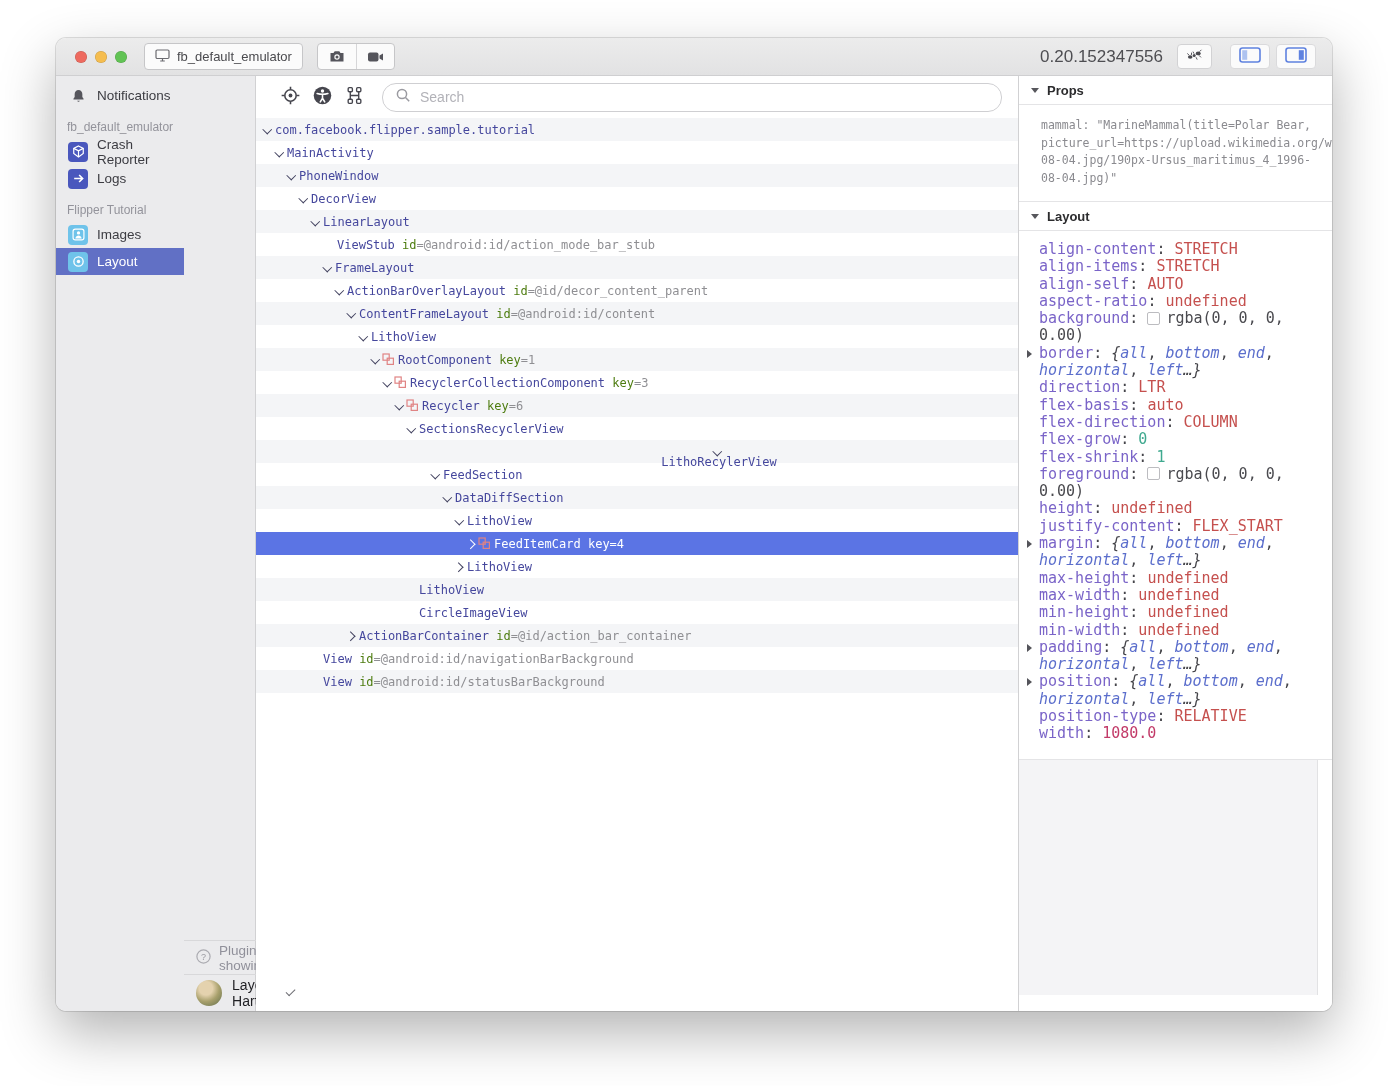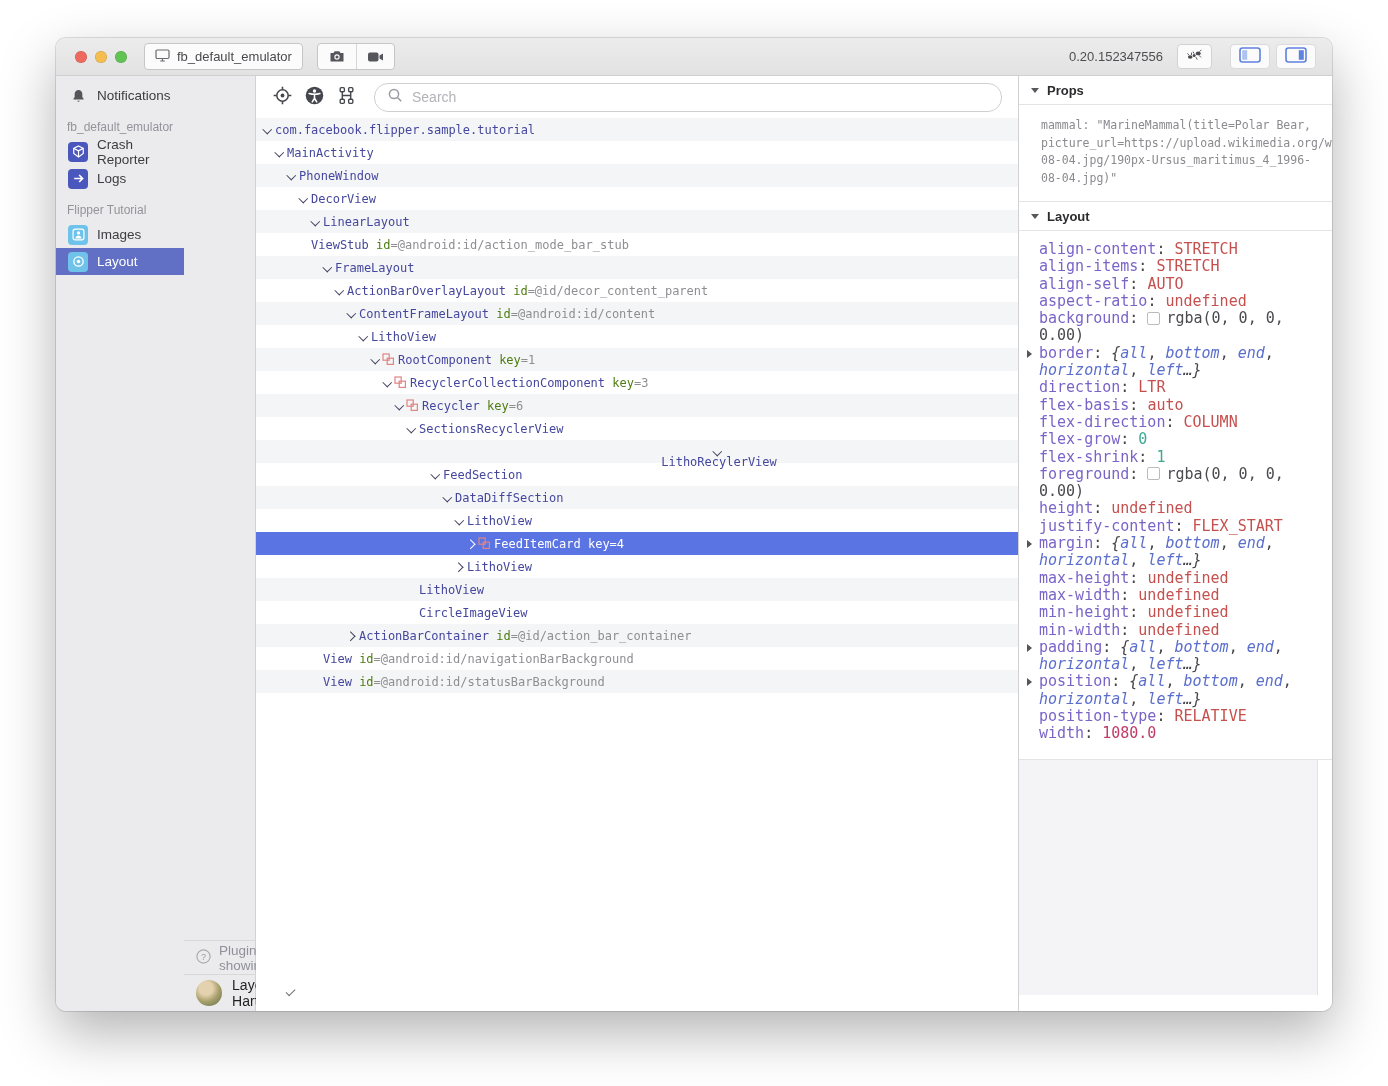"0.20.152347556" .version { font-size: 13px -> 17px }
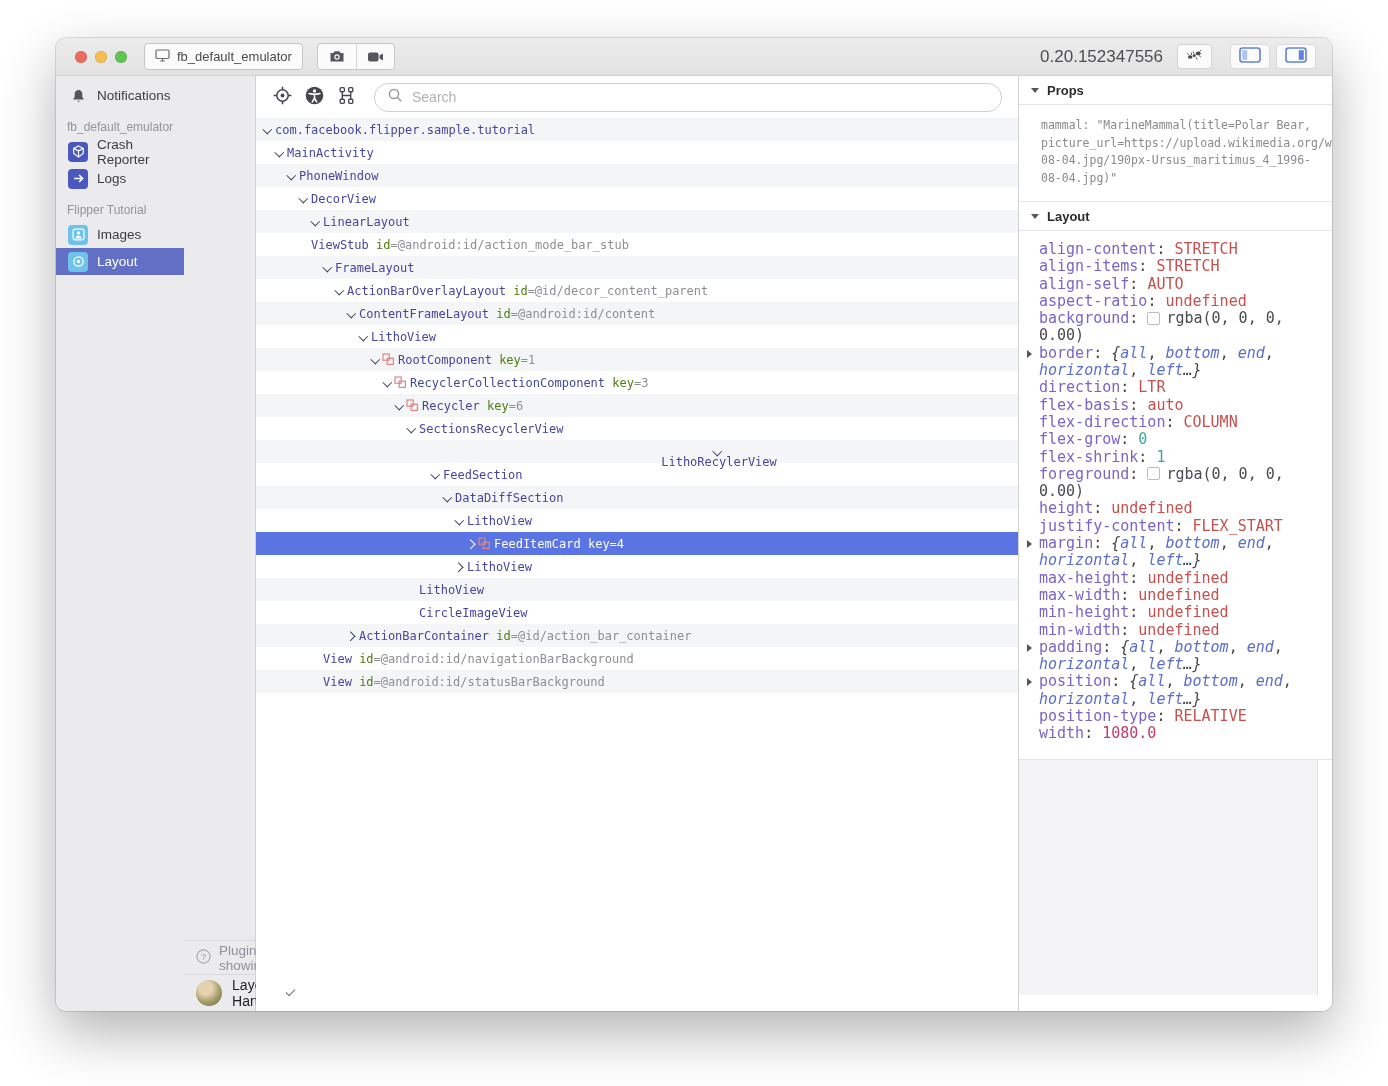"Search" .toolbar { padding: 0 10px 0 10px -> 0 10px 0 18px }
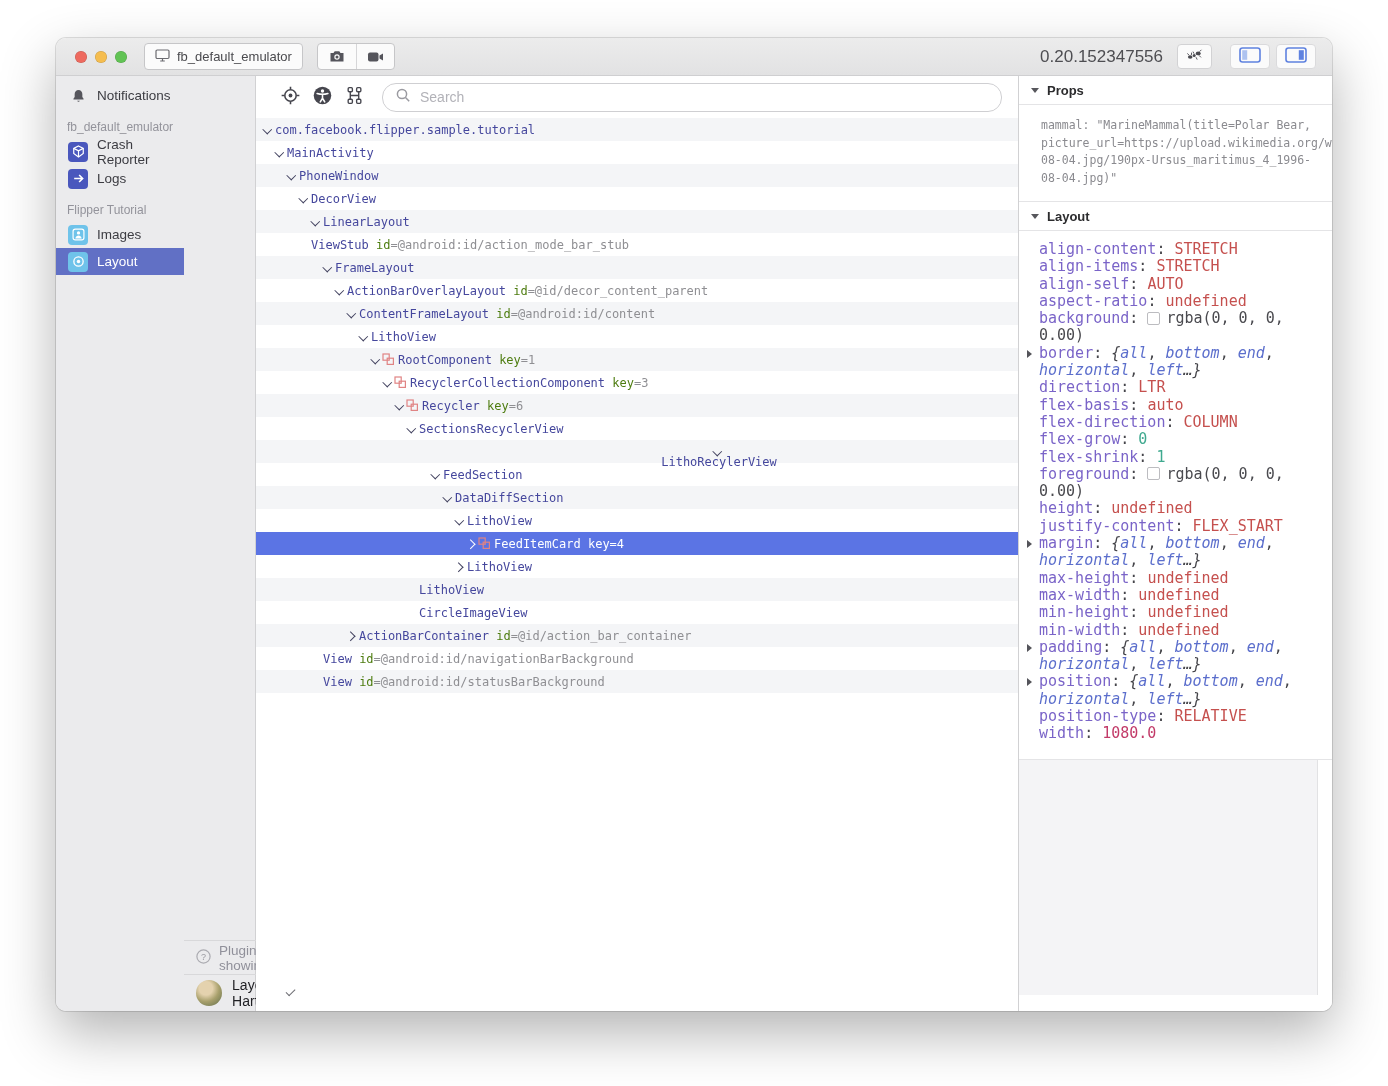"ViewStub" div.trow { padding-left: 43px -> 69px }
